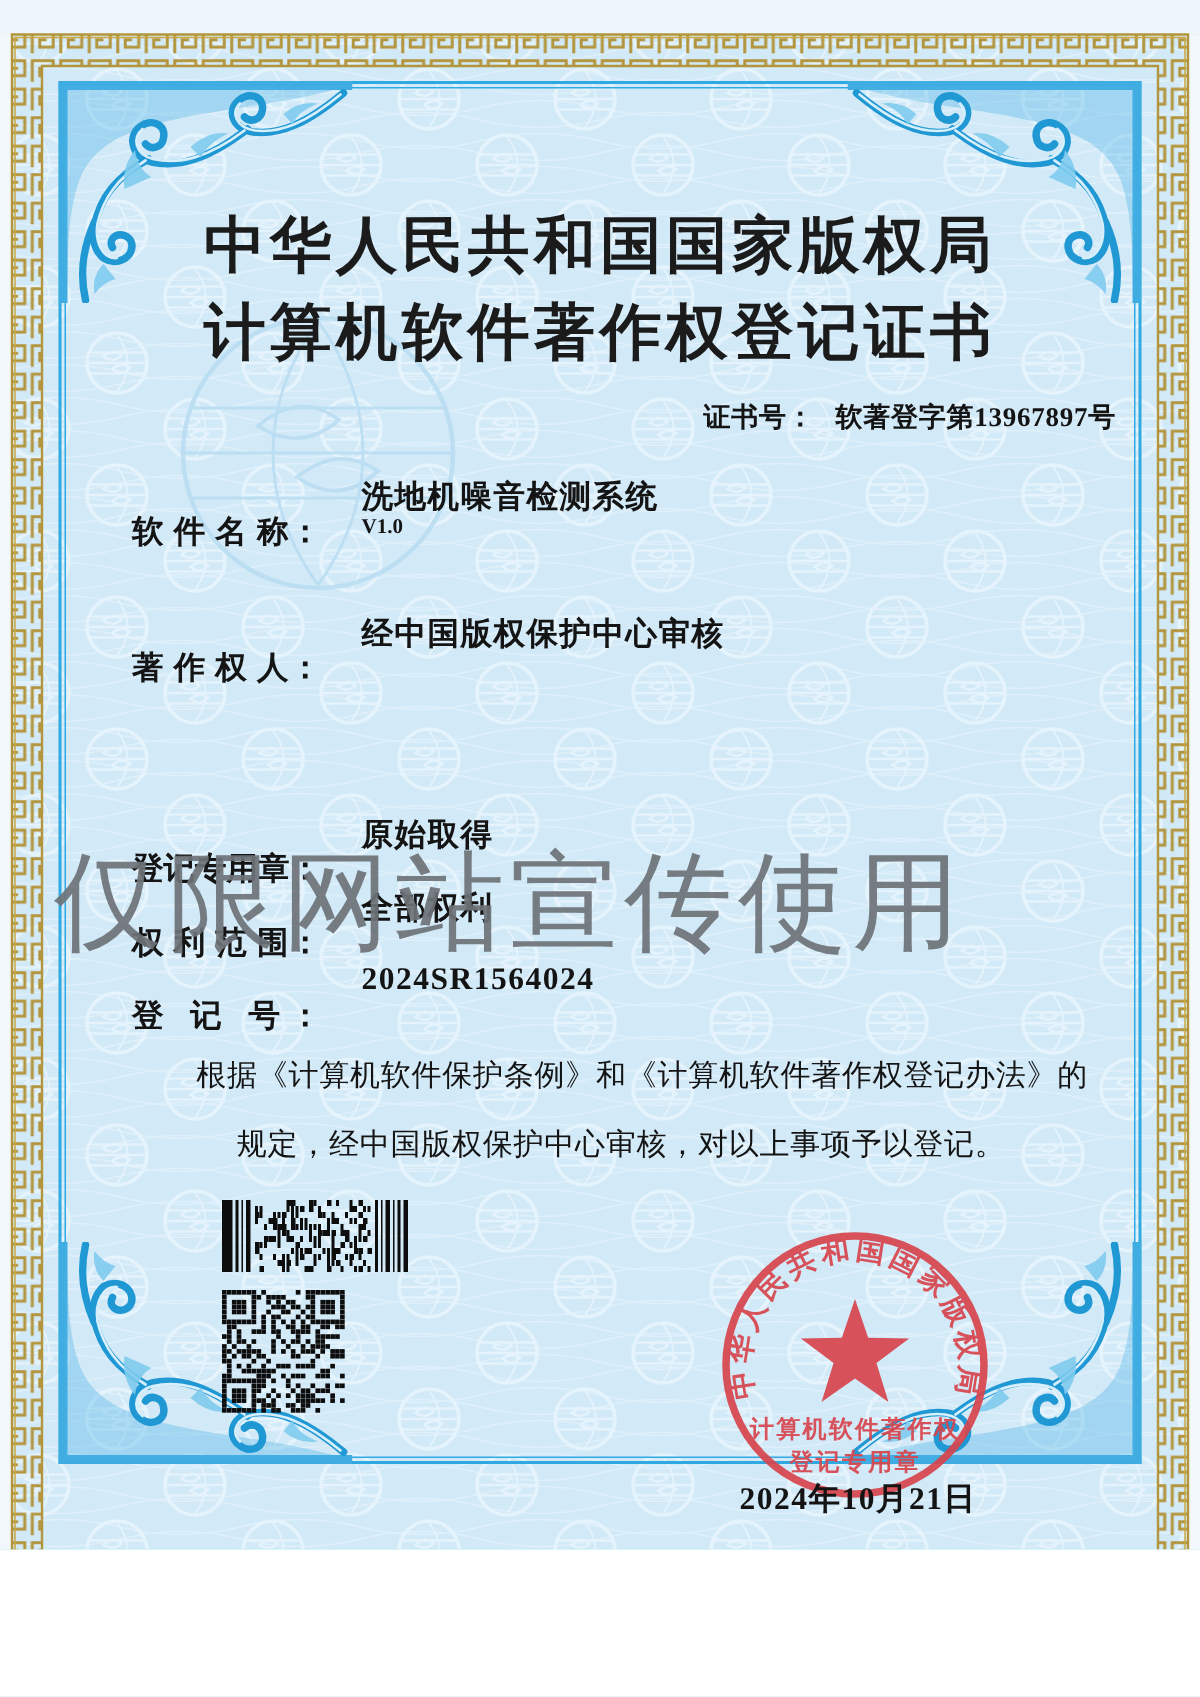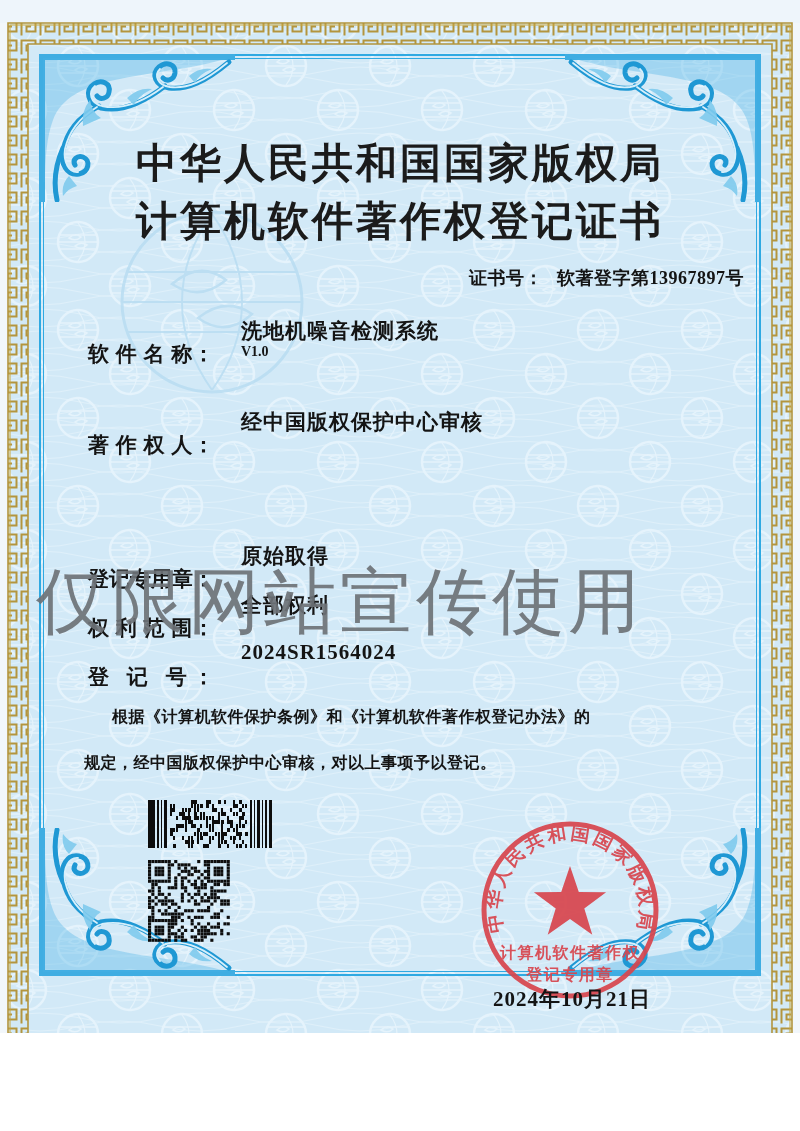"根据《计算机软件保护条例》和《计算机软件著作权登记办法》的" .para { font-size: 16px -> 20px; font-weight: 700 -> 400; text-align: none -> center }
